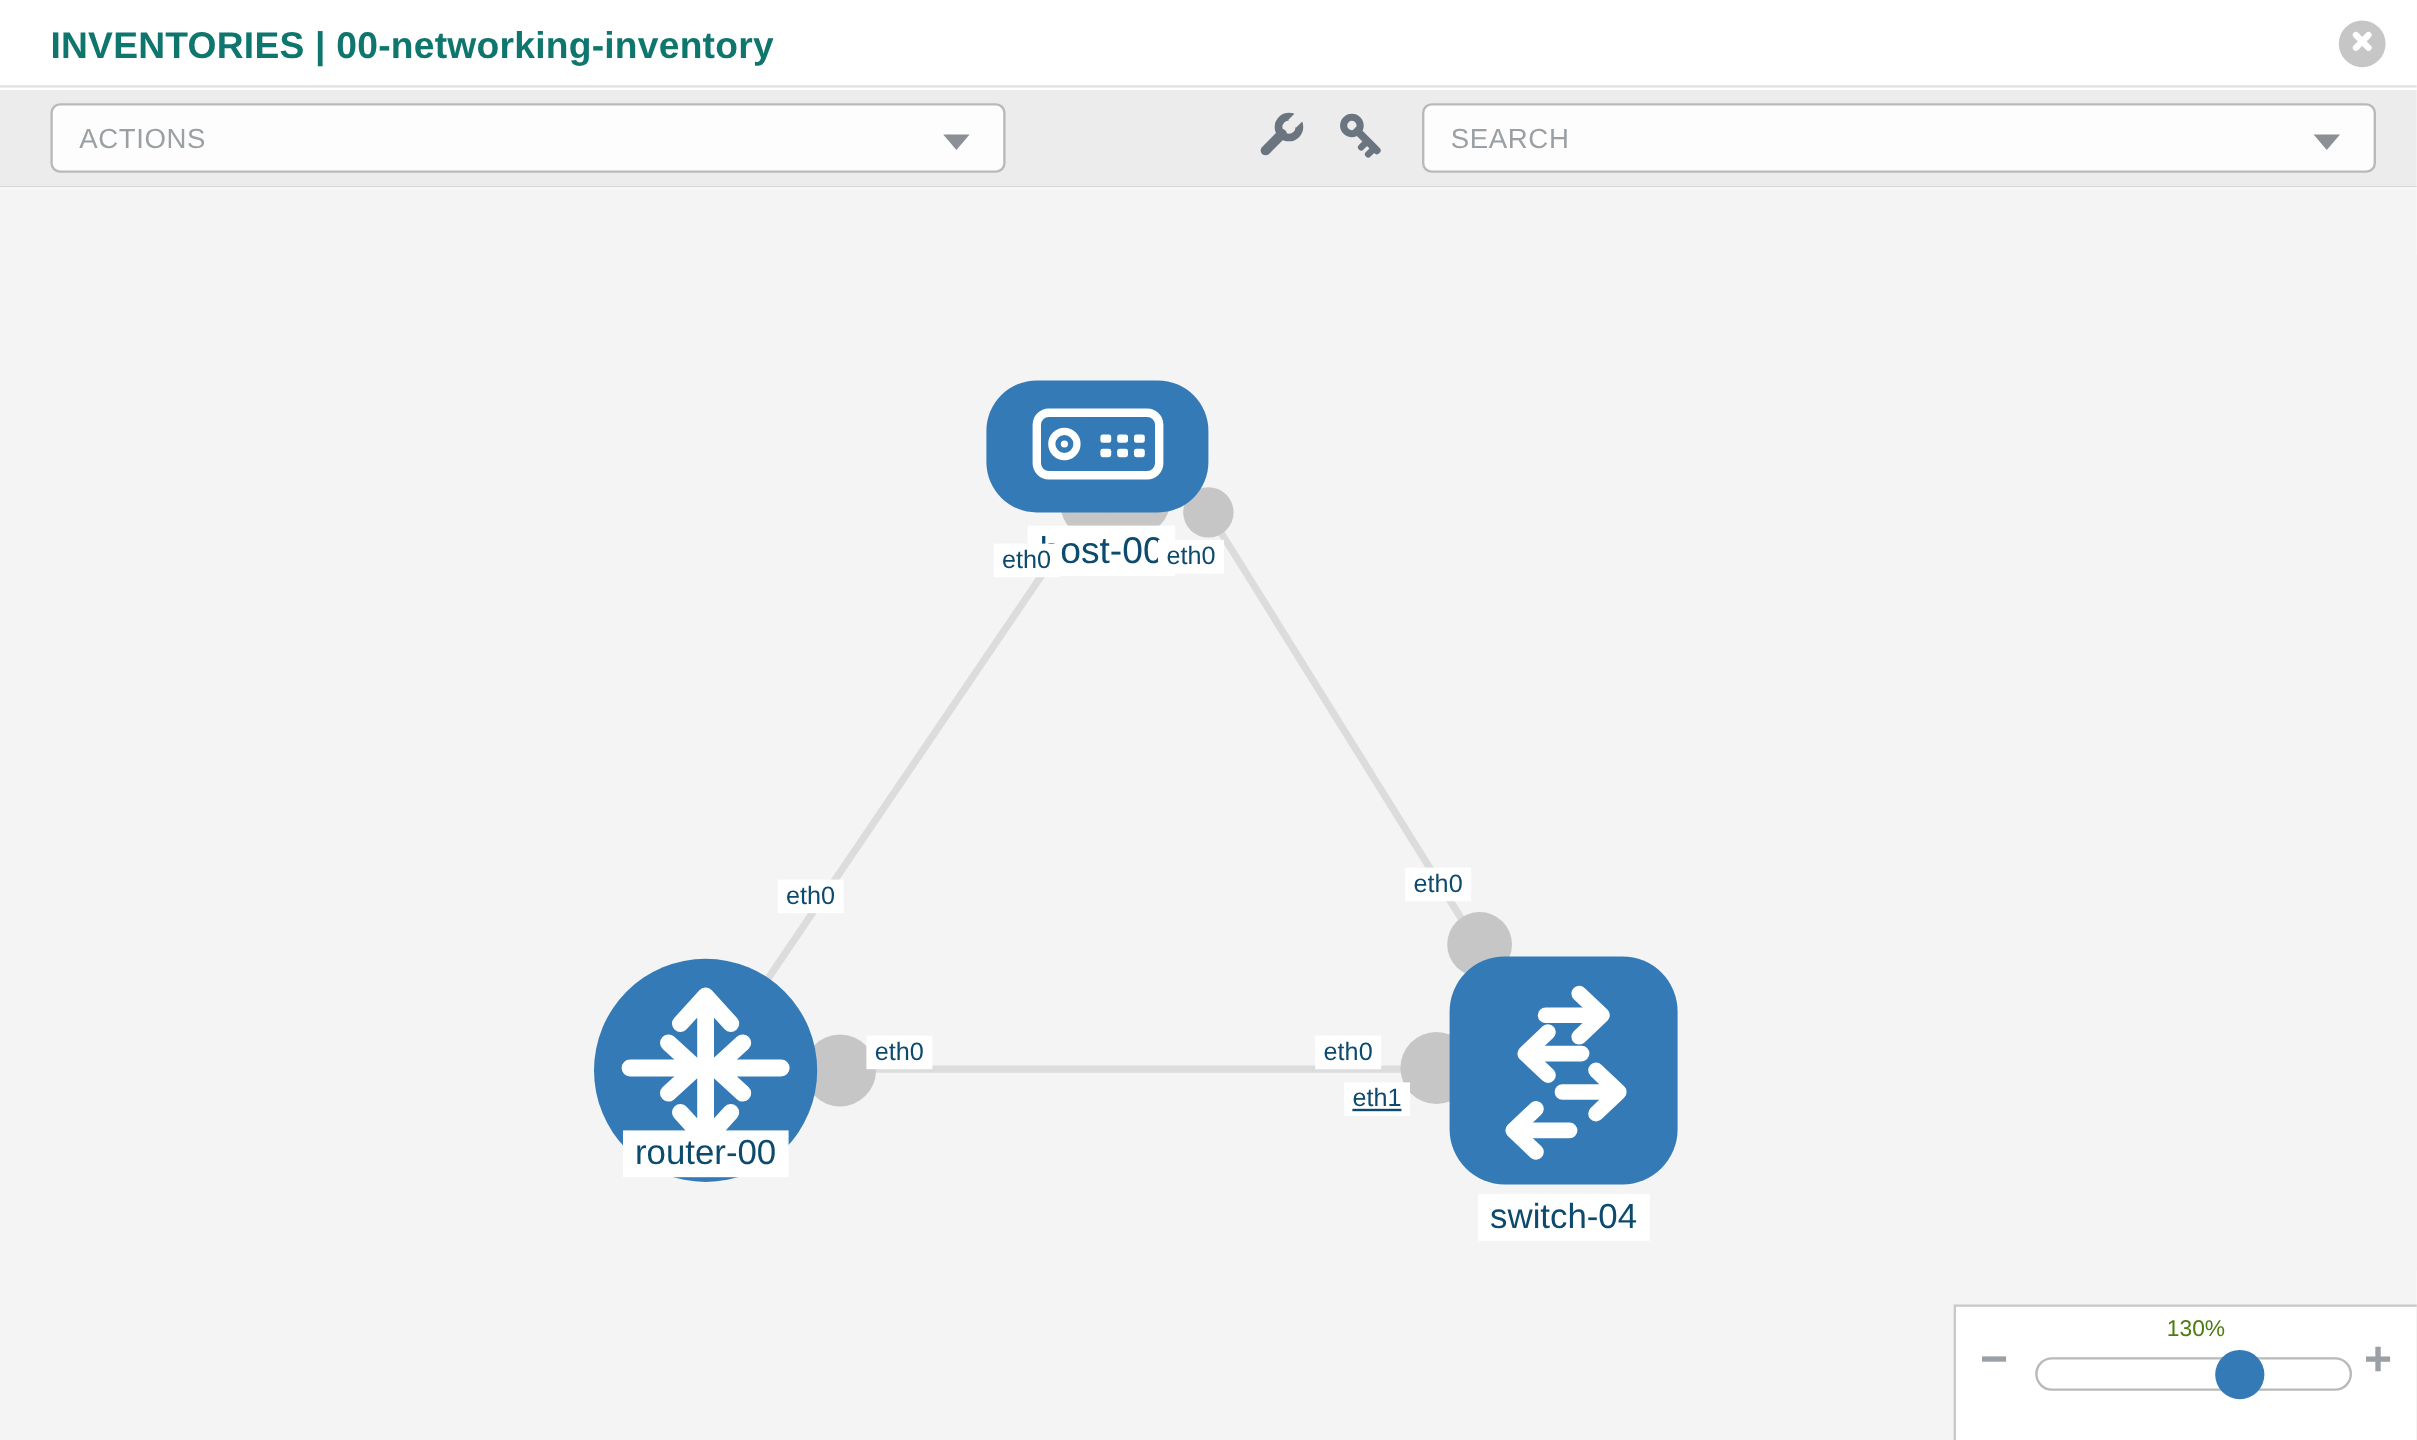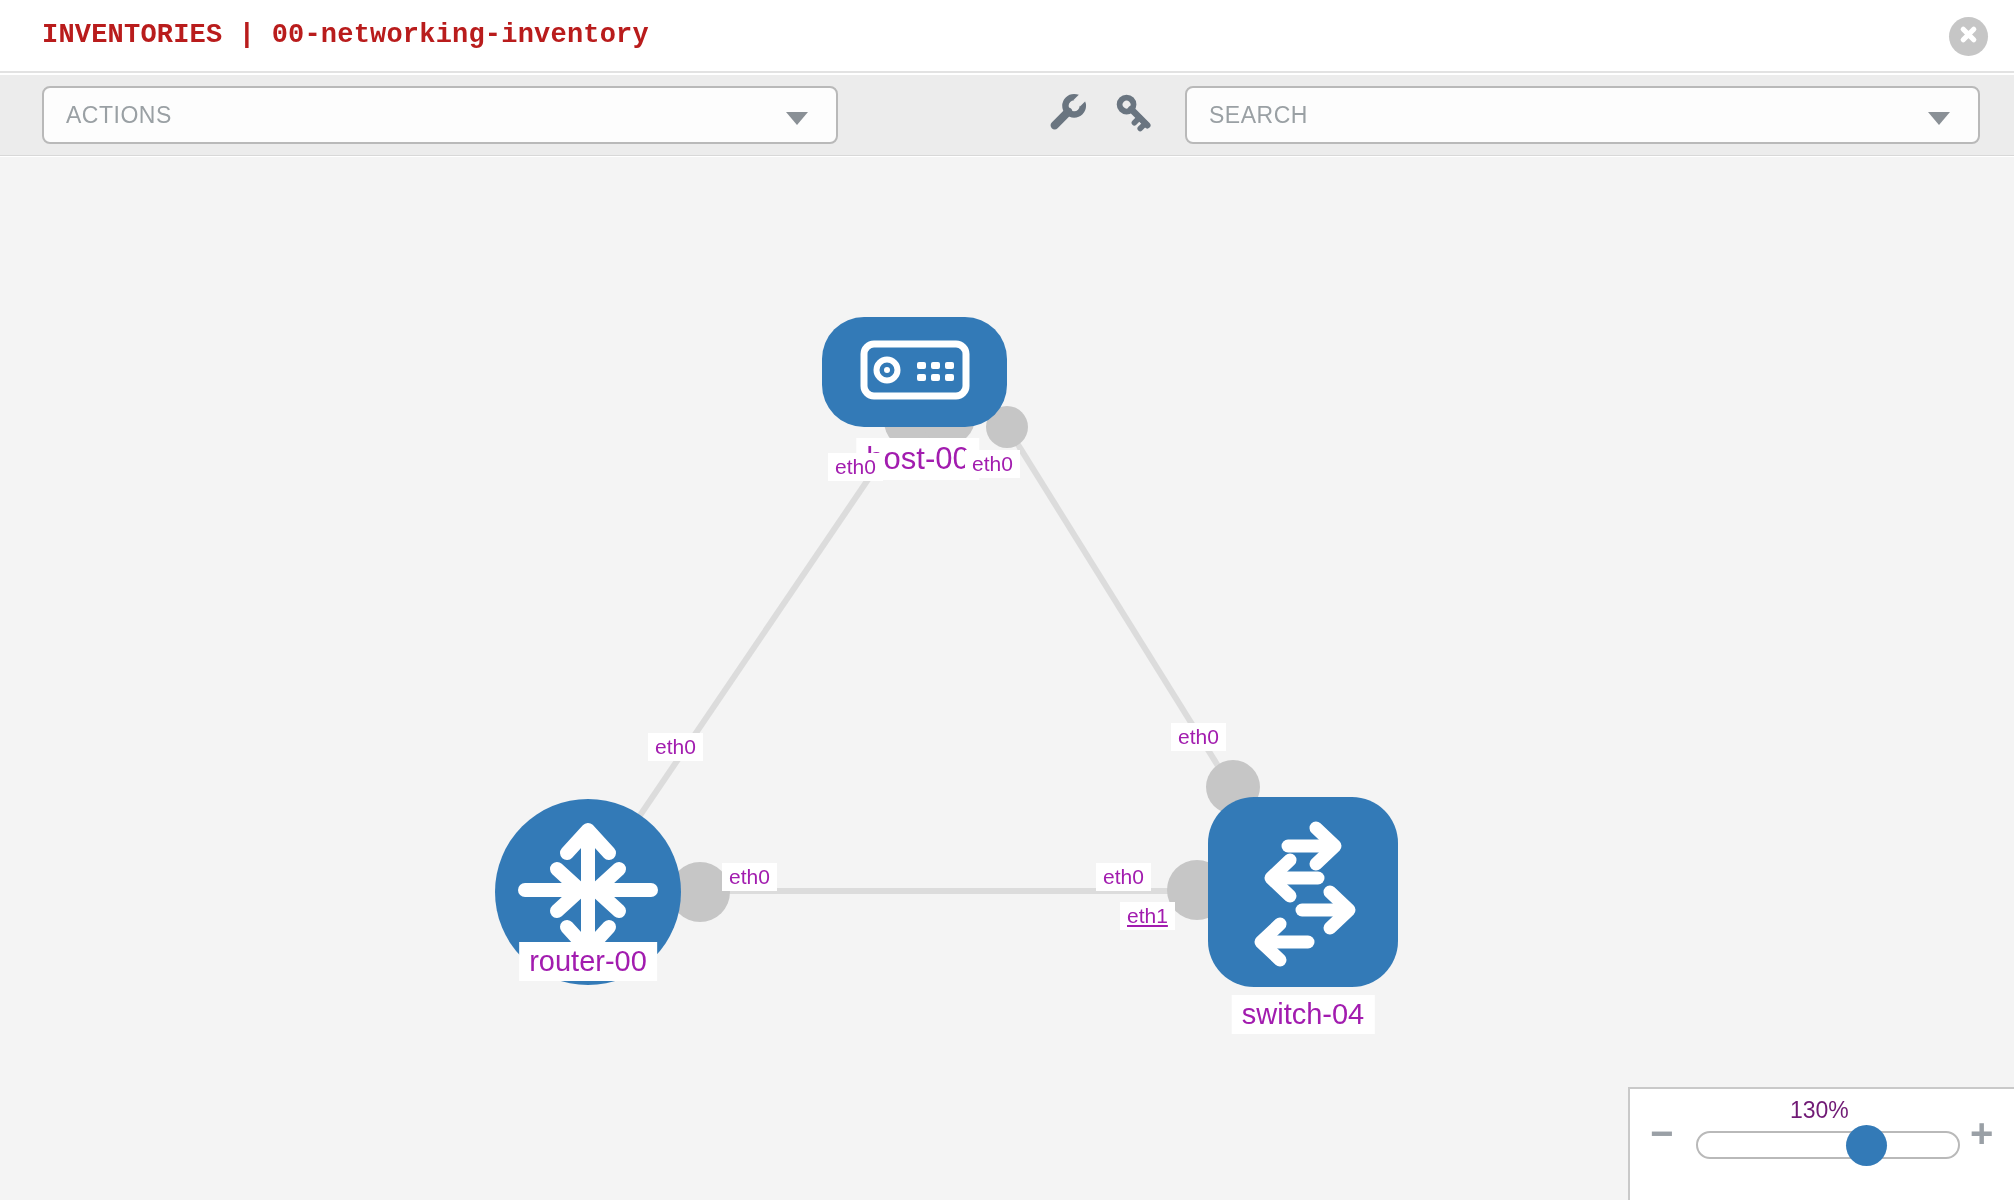"INVENTORIES | 00-networking-inventory" .header-title { color: #b91c1c -> #0f766e; font-family: Liberation Mono, monospace -> none; font-size: 27px -> 31px }
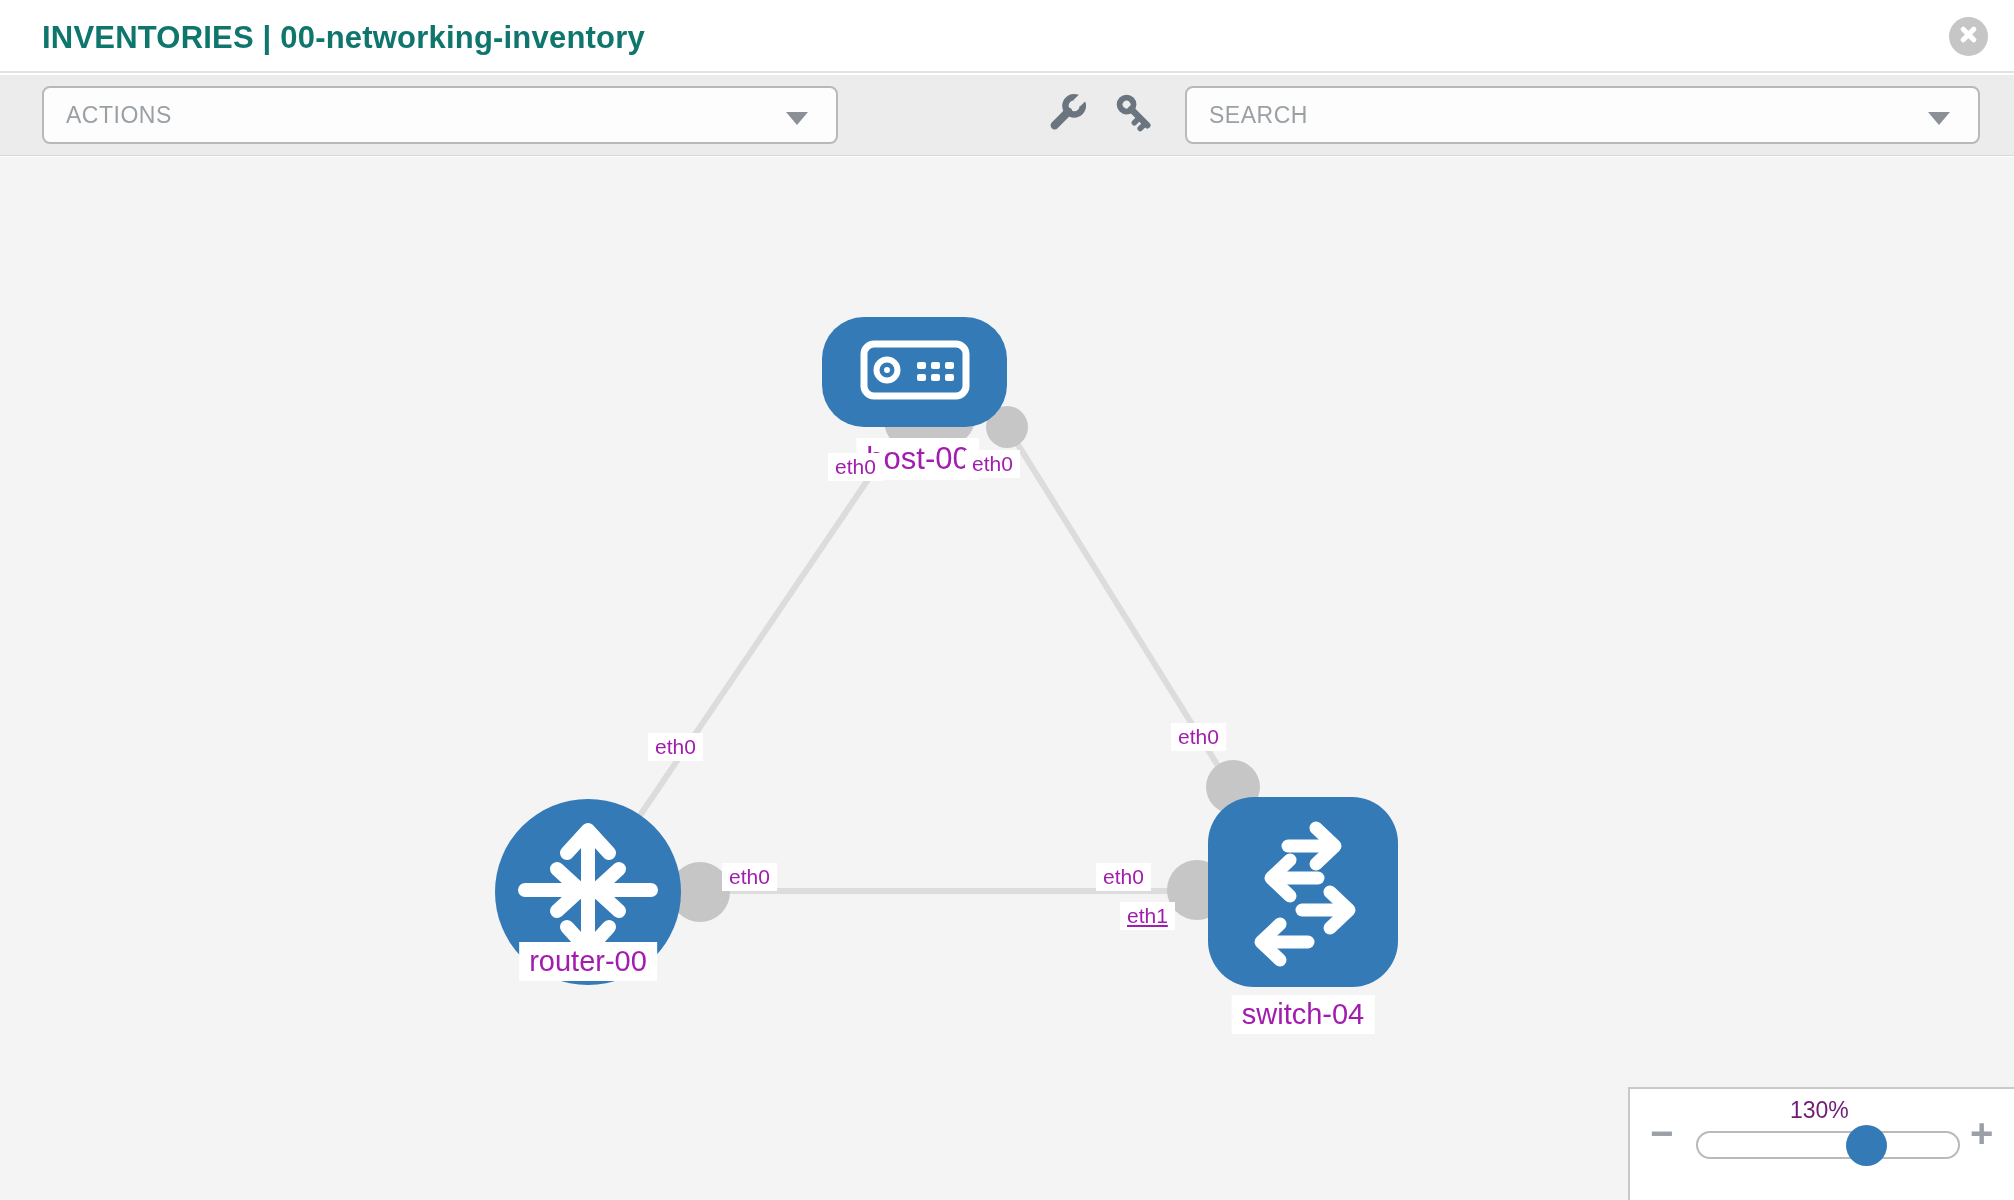"eth0" .chip { color: #a21caf -> #0c4a6e }
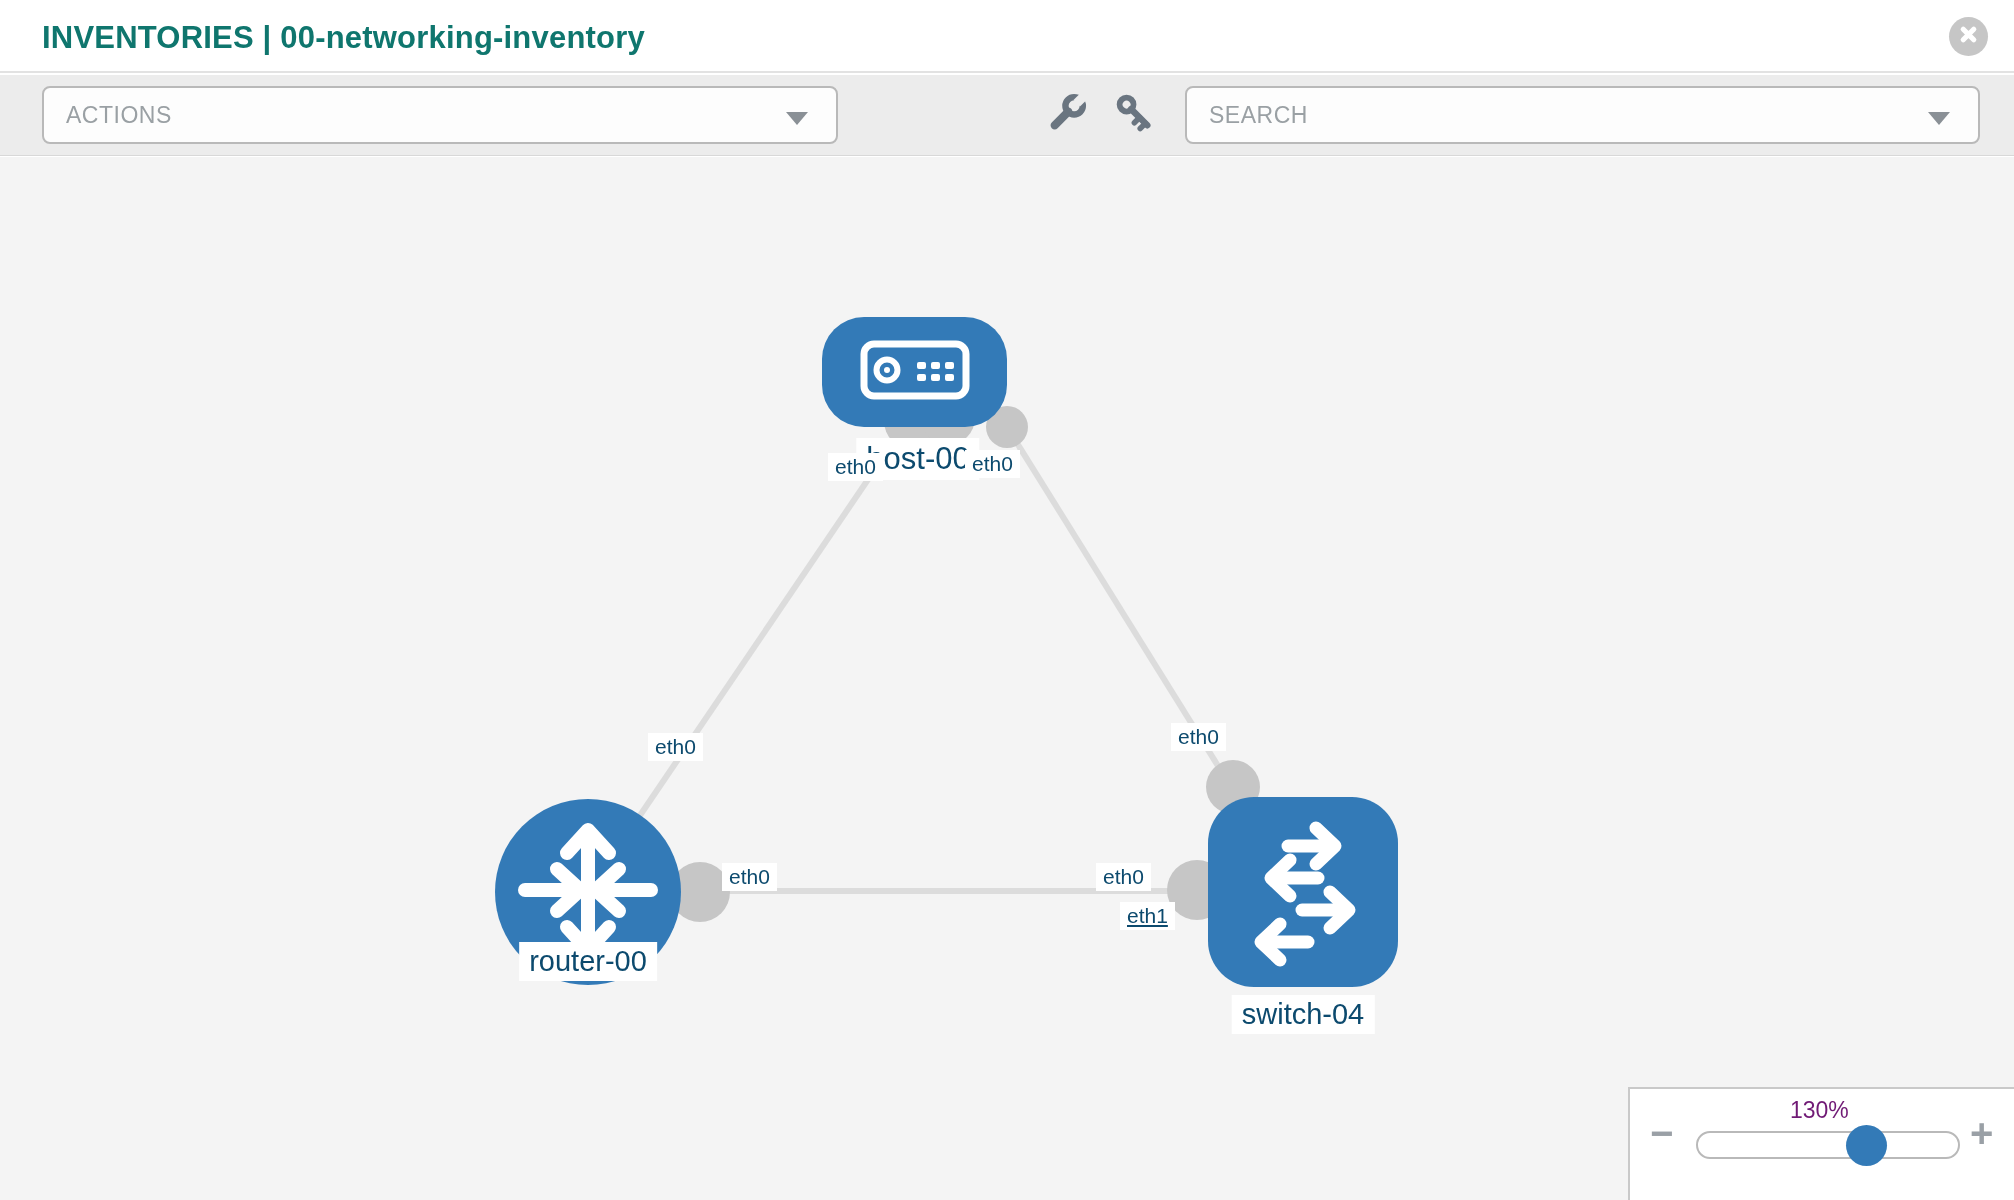"130%" .zoom-level { color: #701a75 -> #4d7c0f; font-size: 23px -> 19px; text-align: none -> center }
